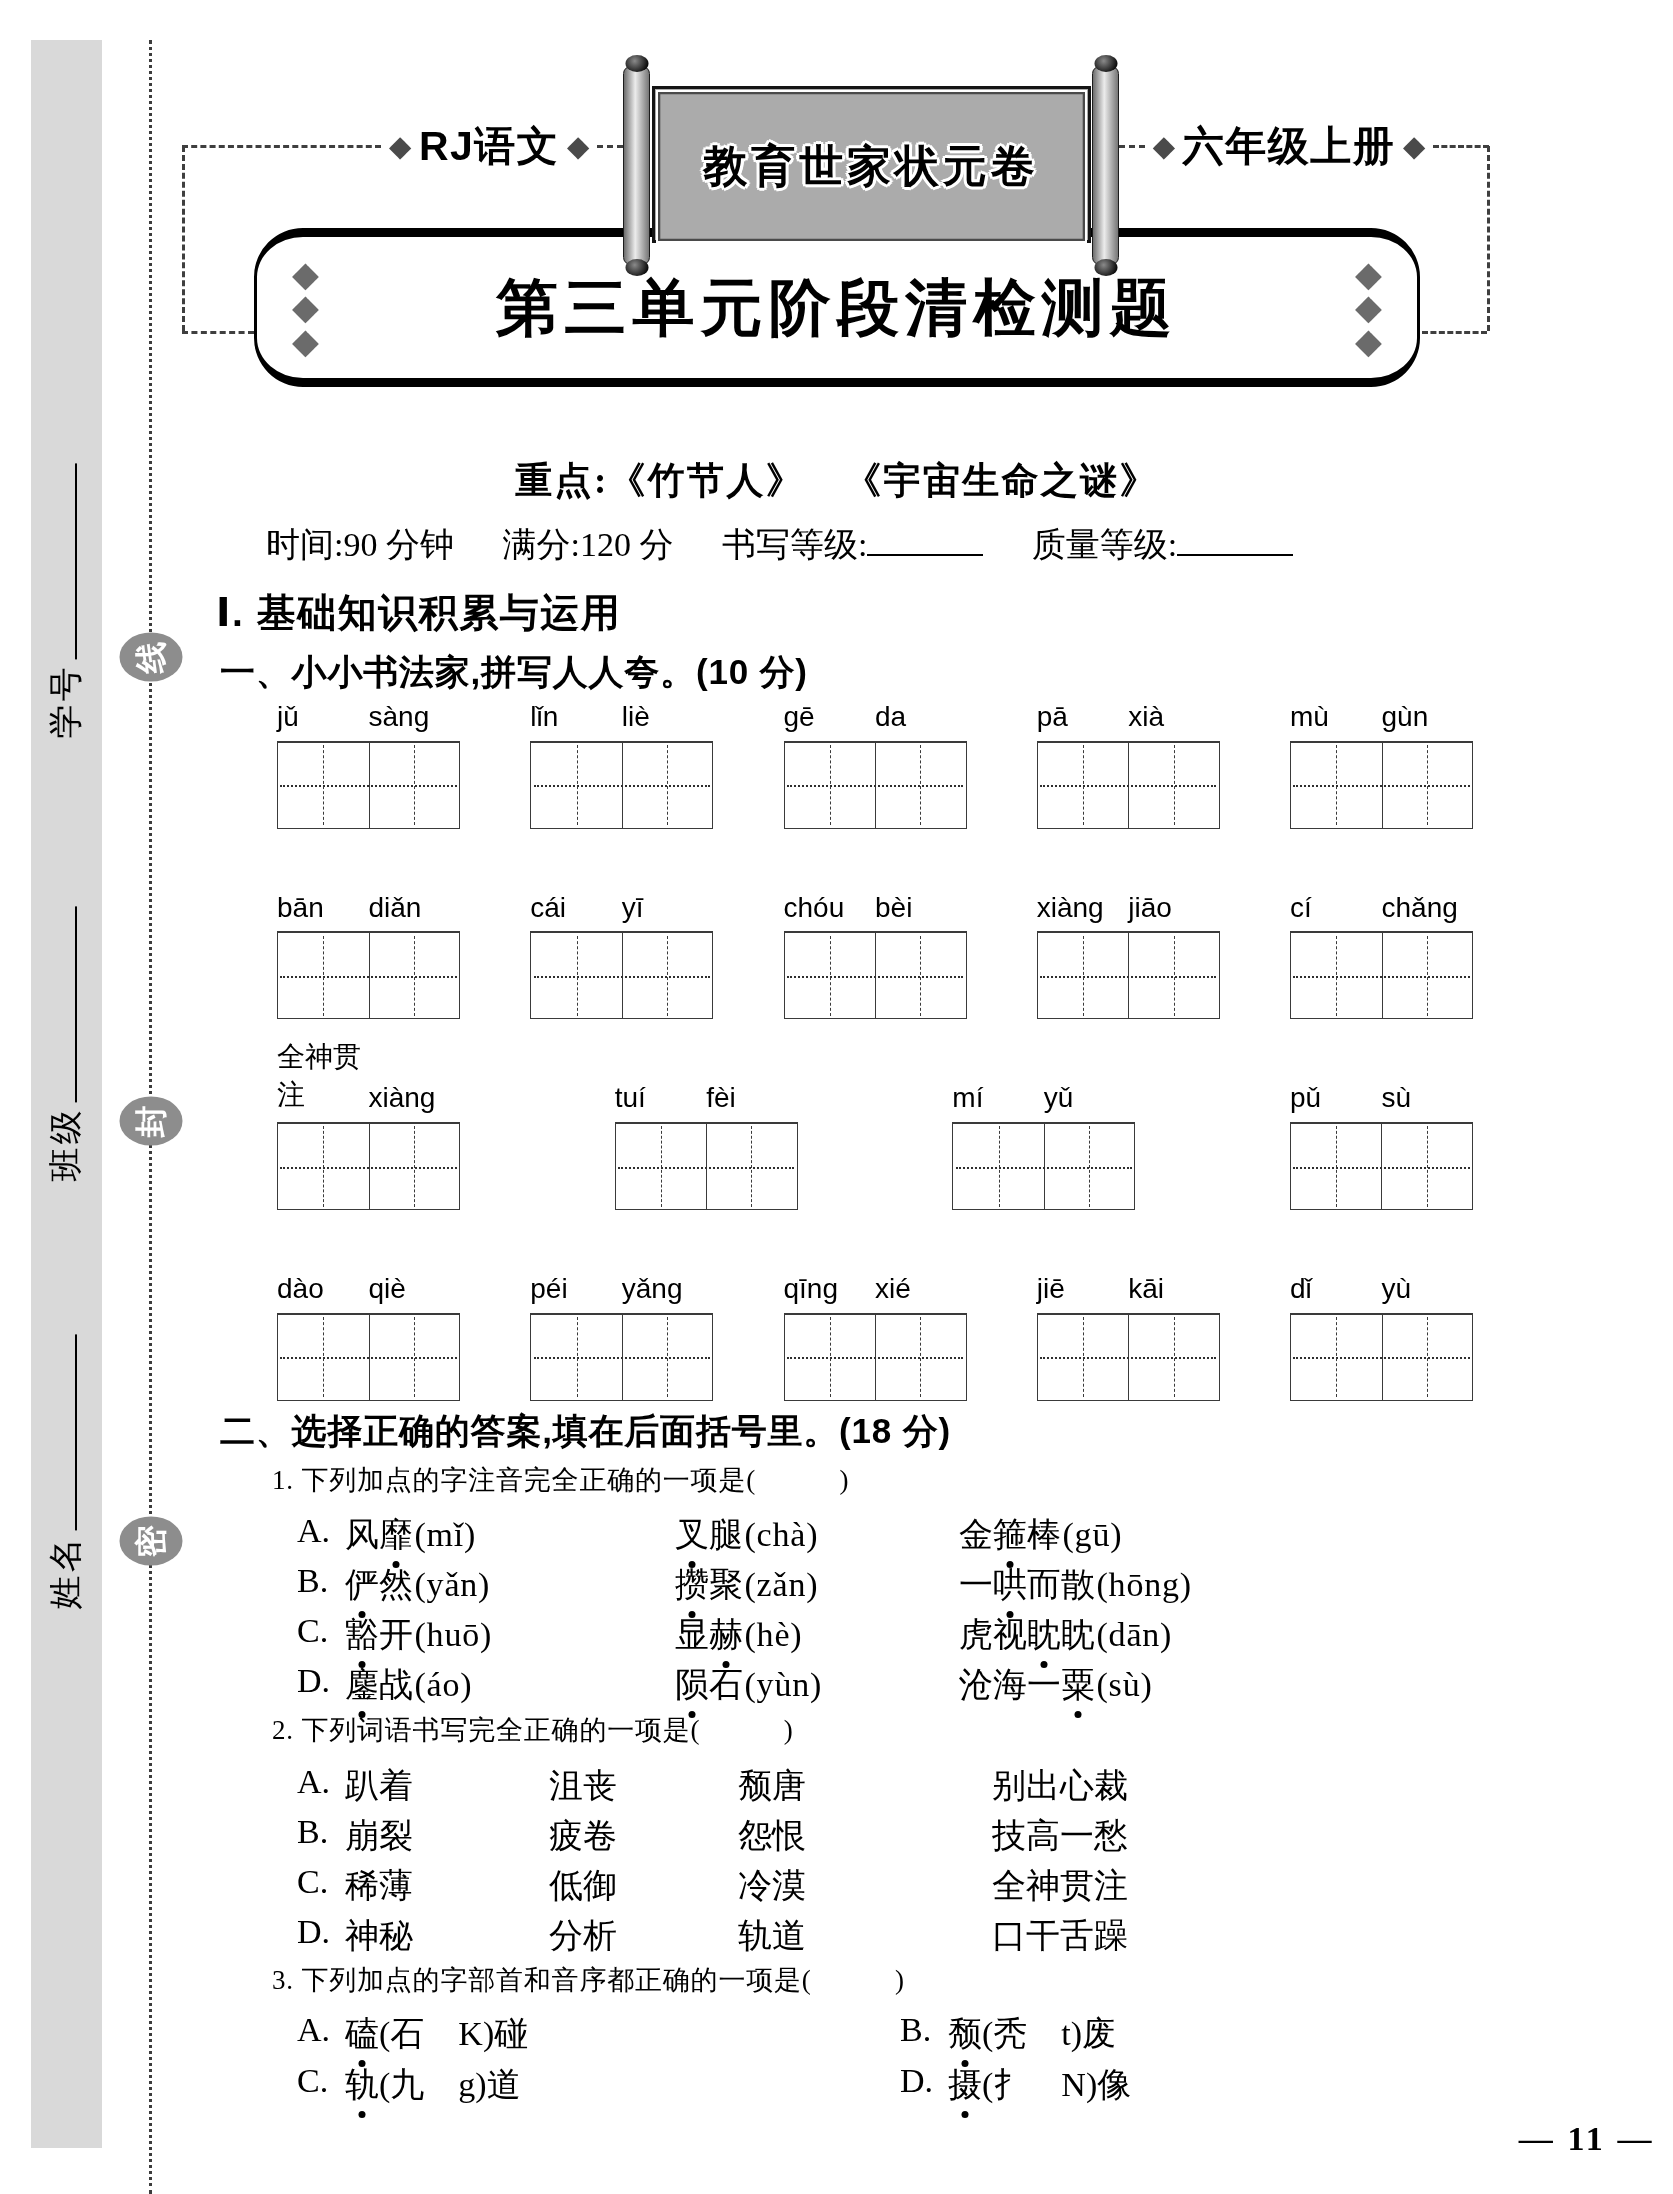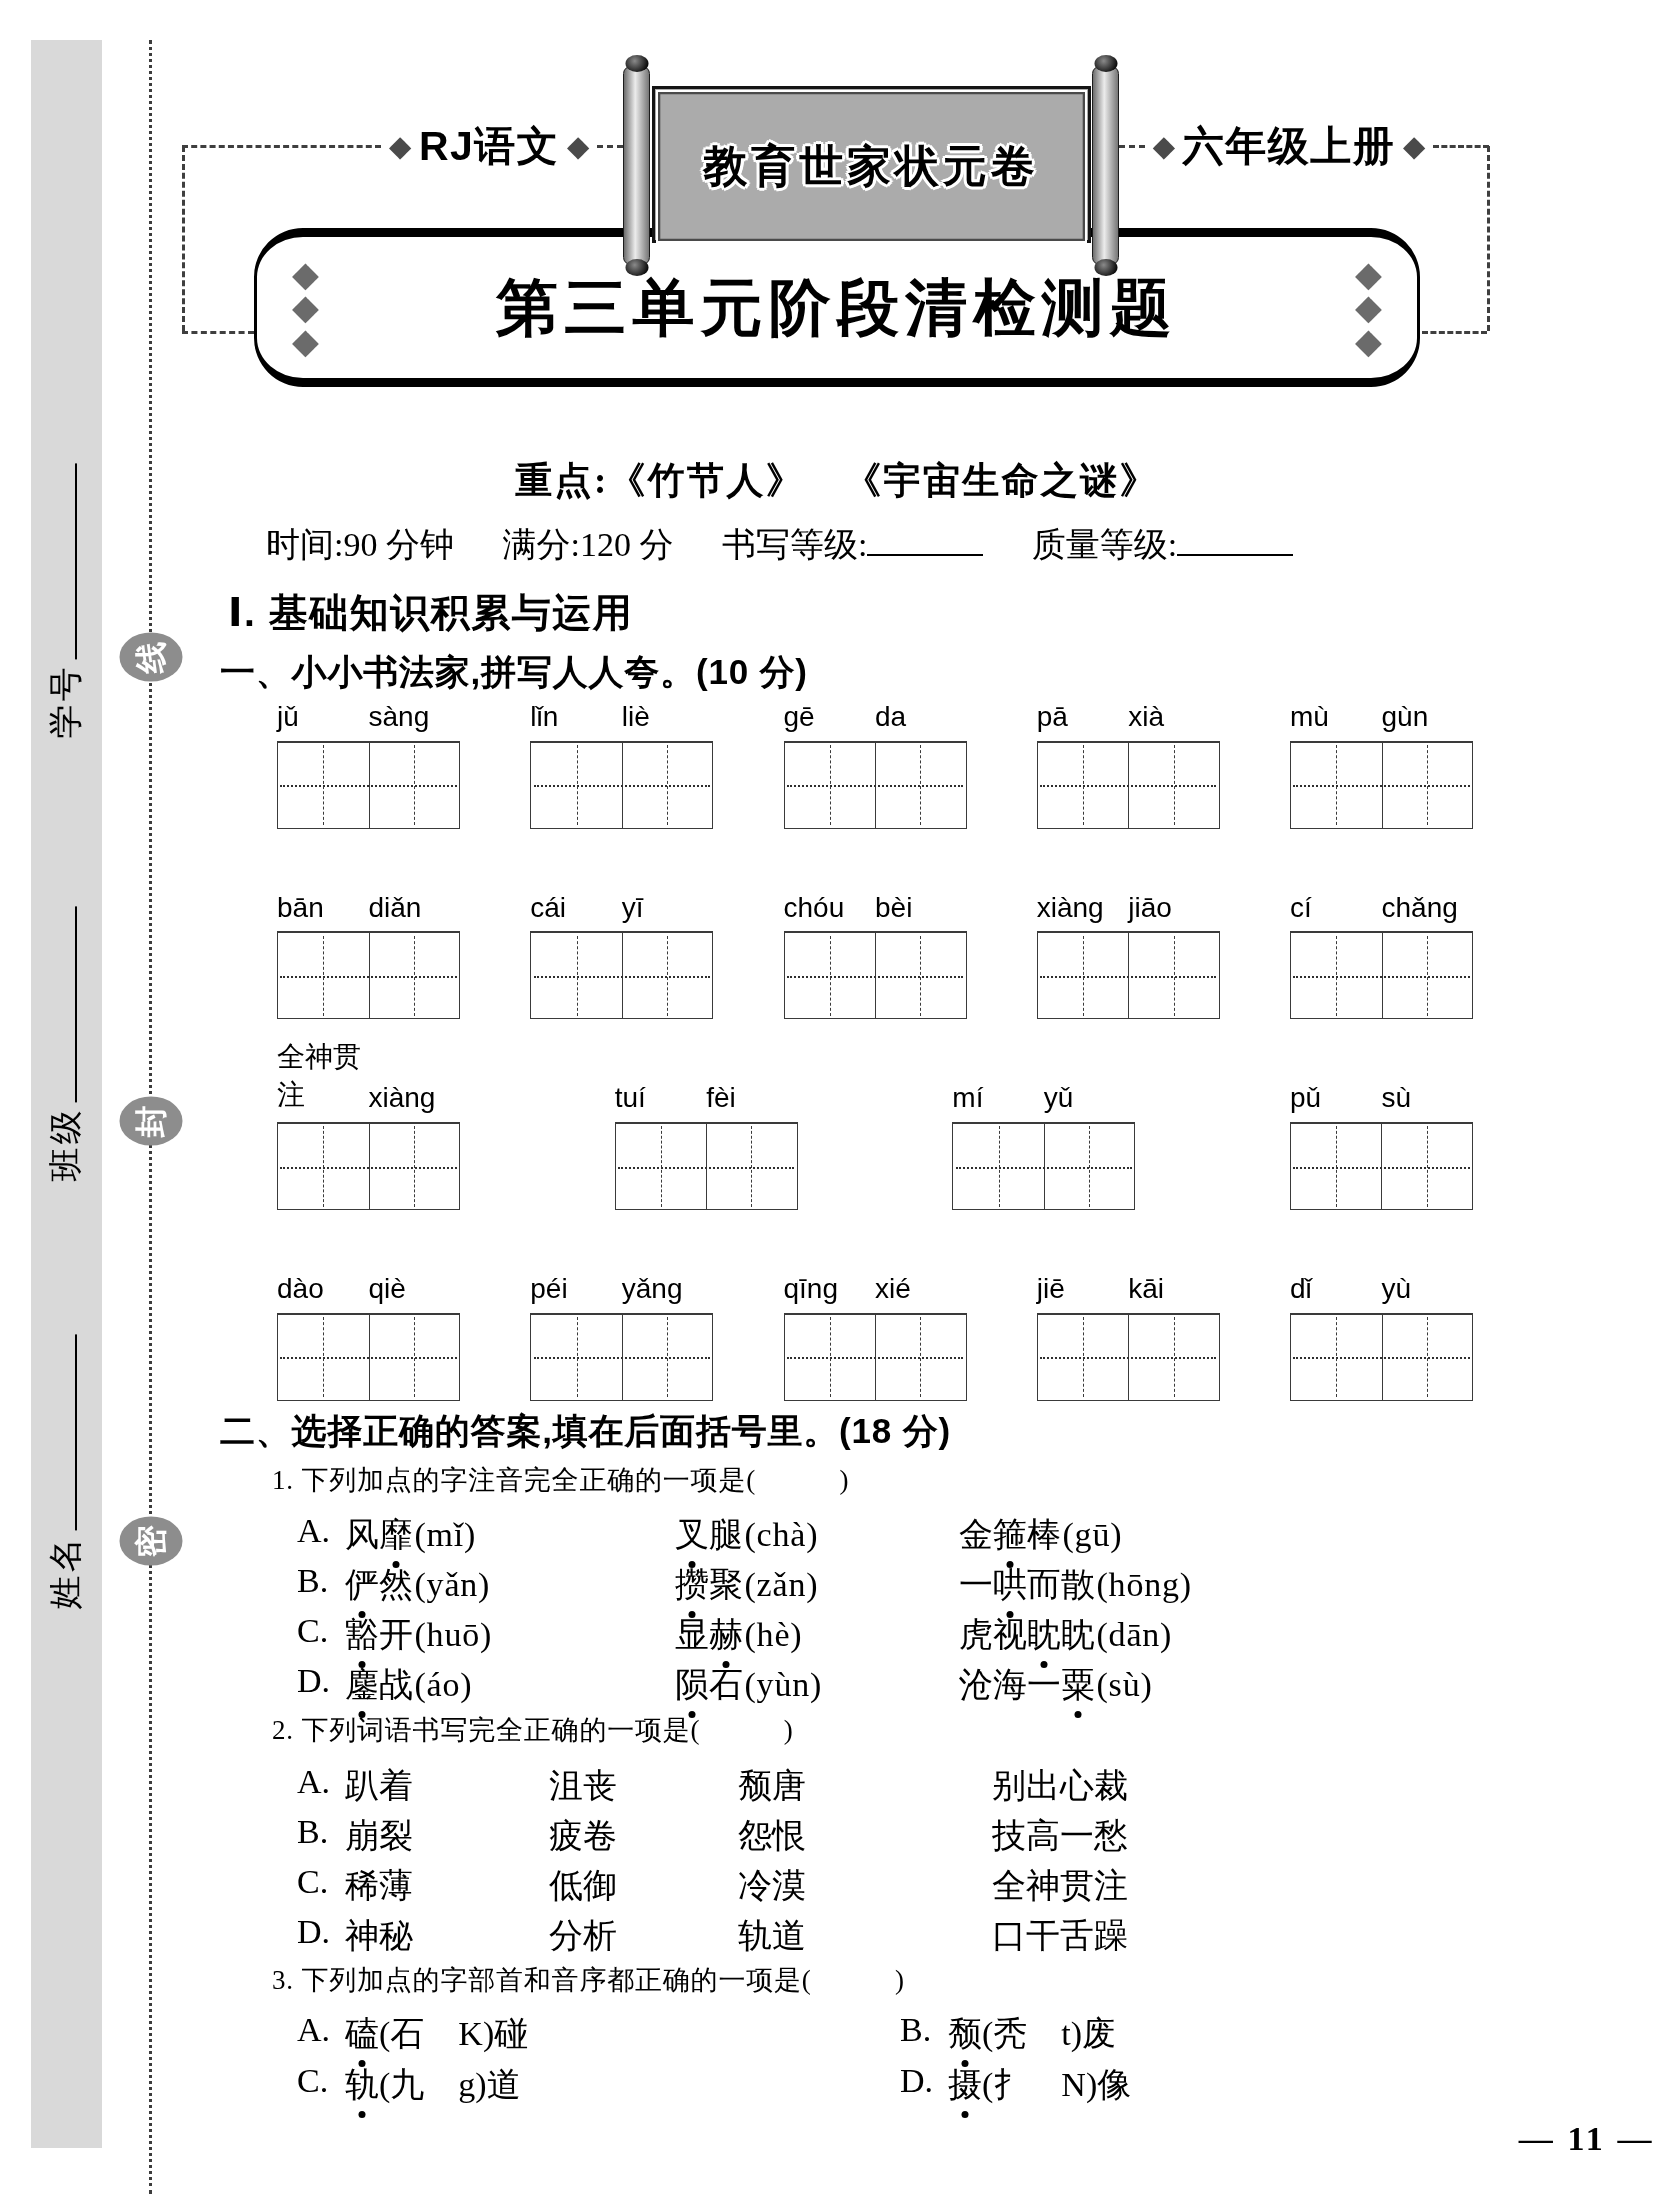"Ⅰ. 基础知识积累与运用" .sec-heading { left: 228px -> 216px }
